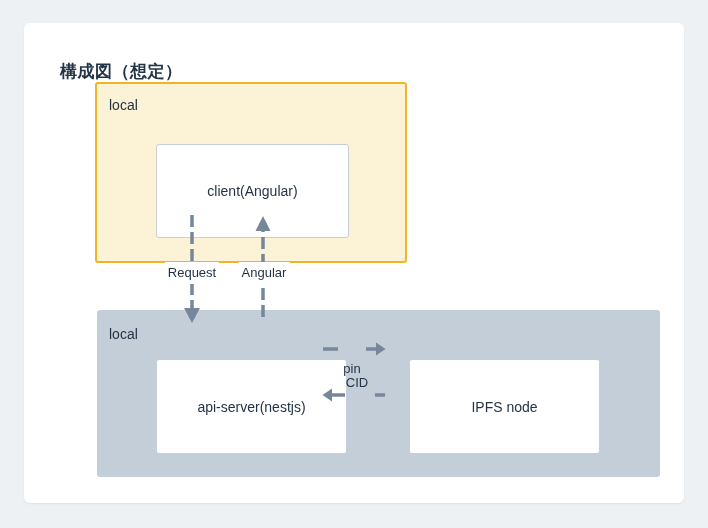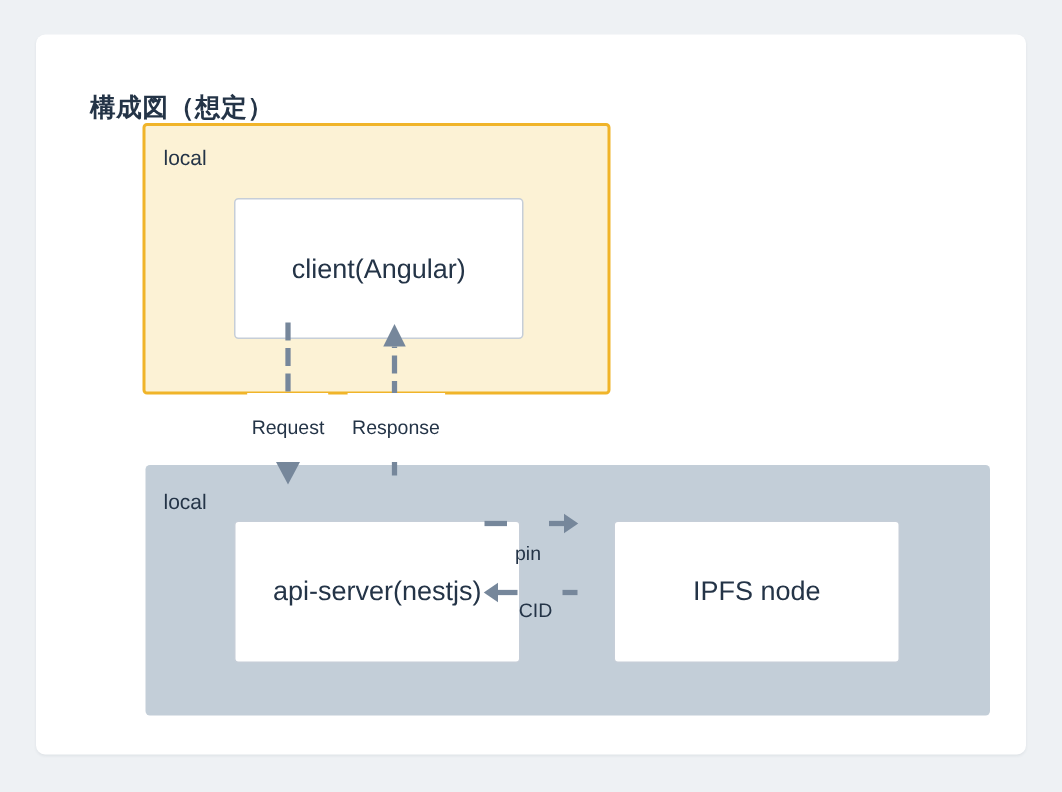"client(Angular)" .node { font-size: 18px -> 14px; margin-top: none -> 12px }
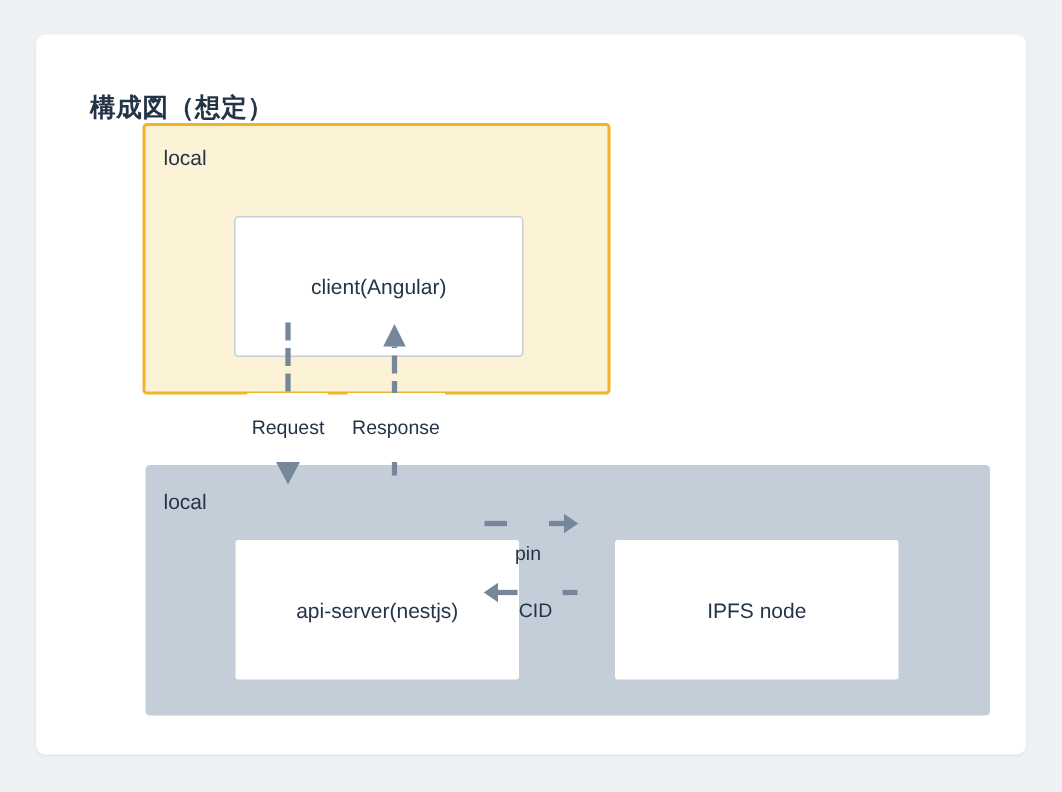"Request" .edge-label.on-white { padding: 16px 3px -> 4px 3px }
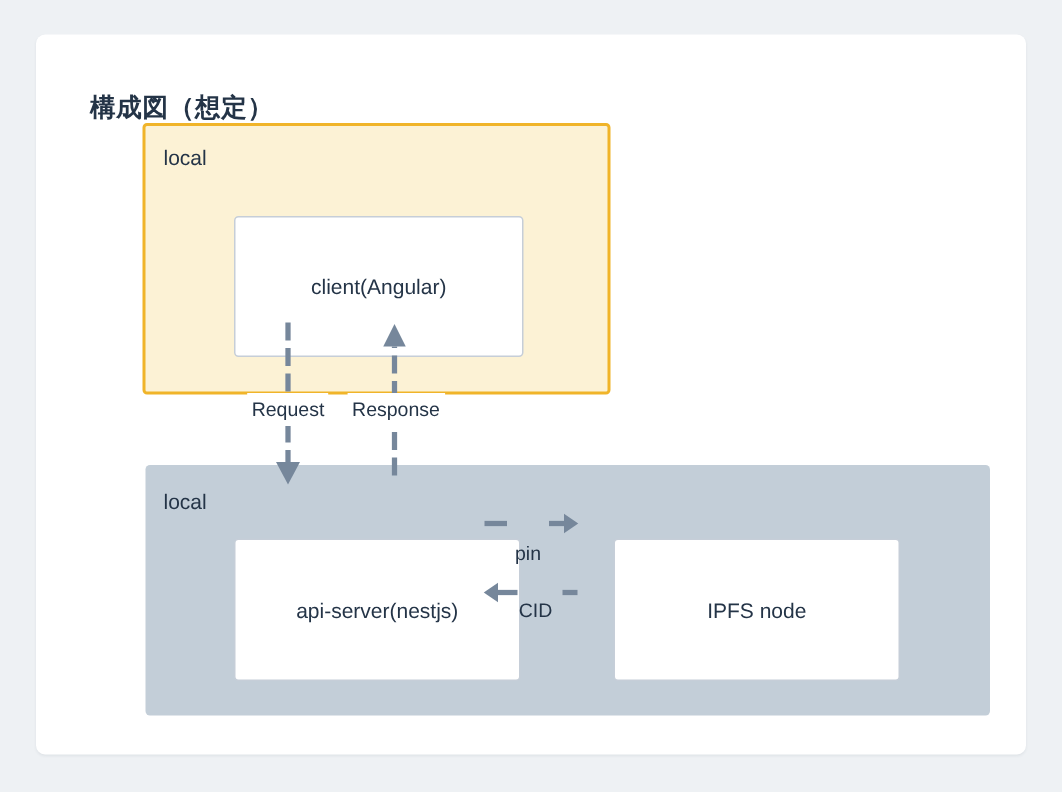"Response" span.edge-label { text: Response -> Angular }
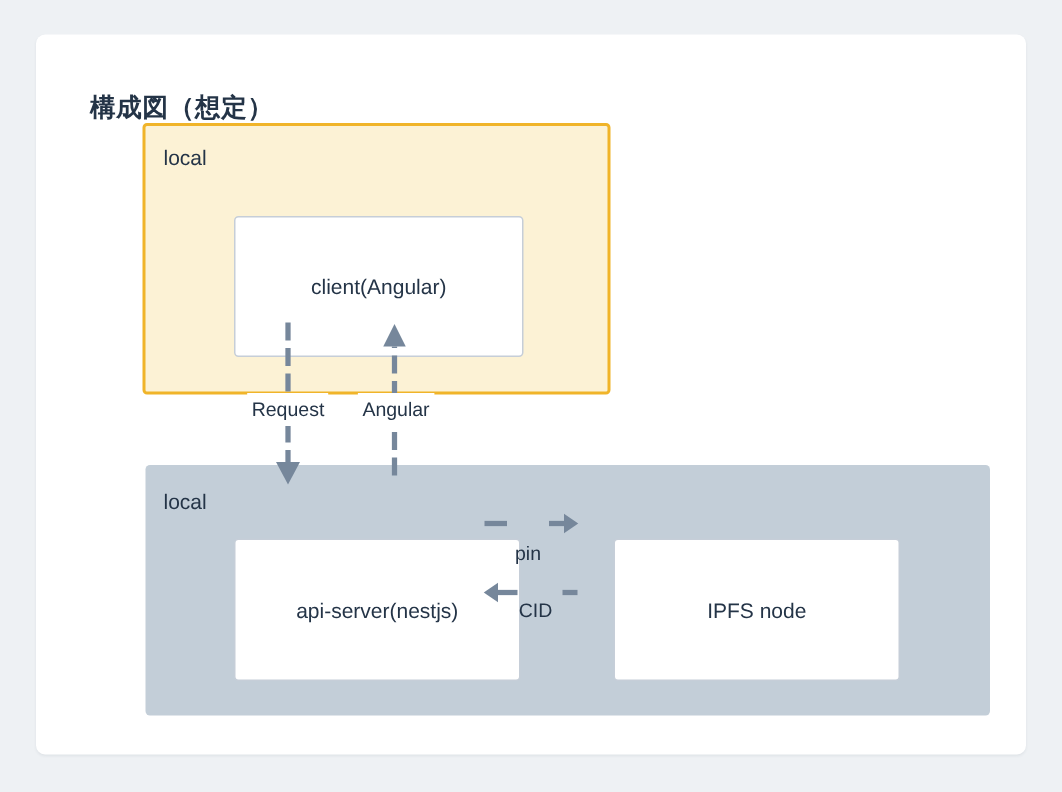"CID" span.edge-label { top: 400px -> 376px }
